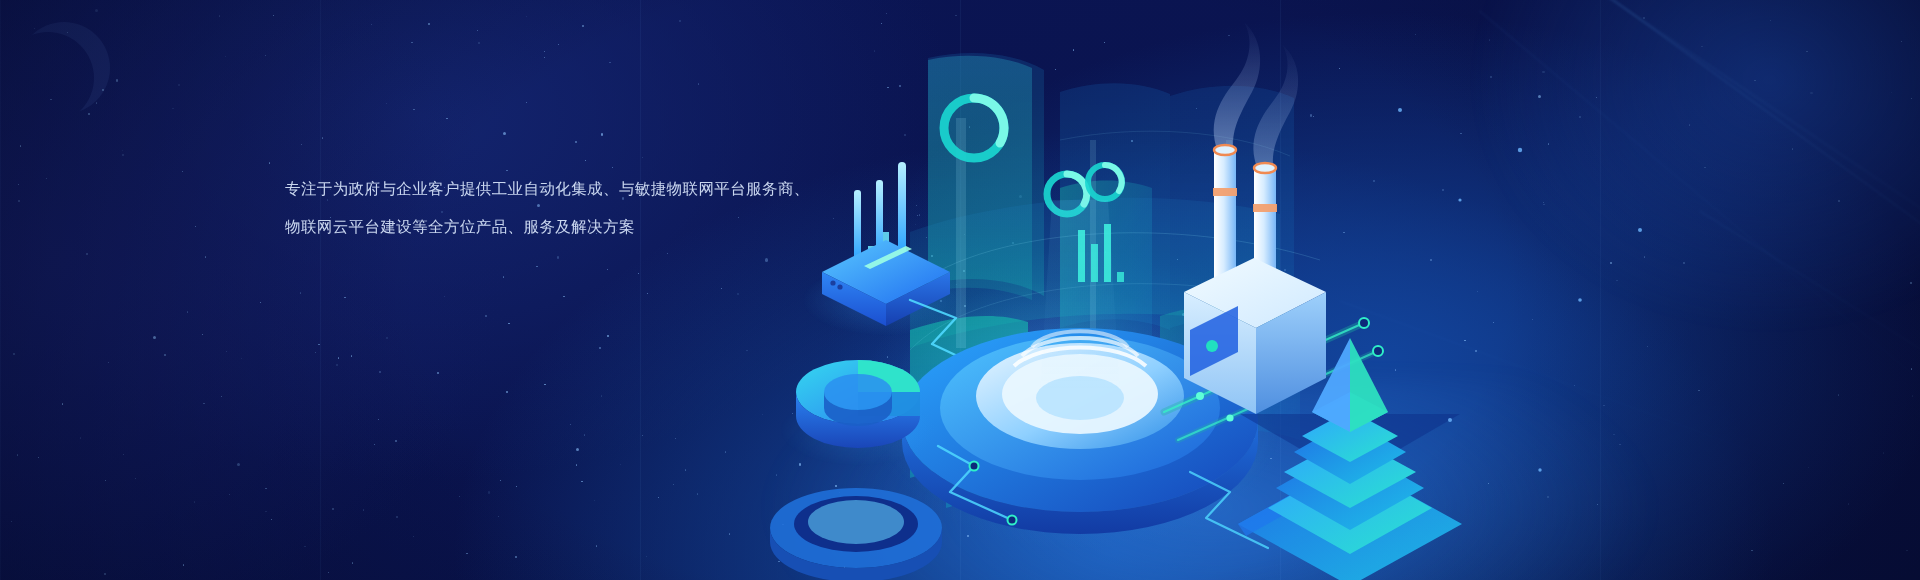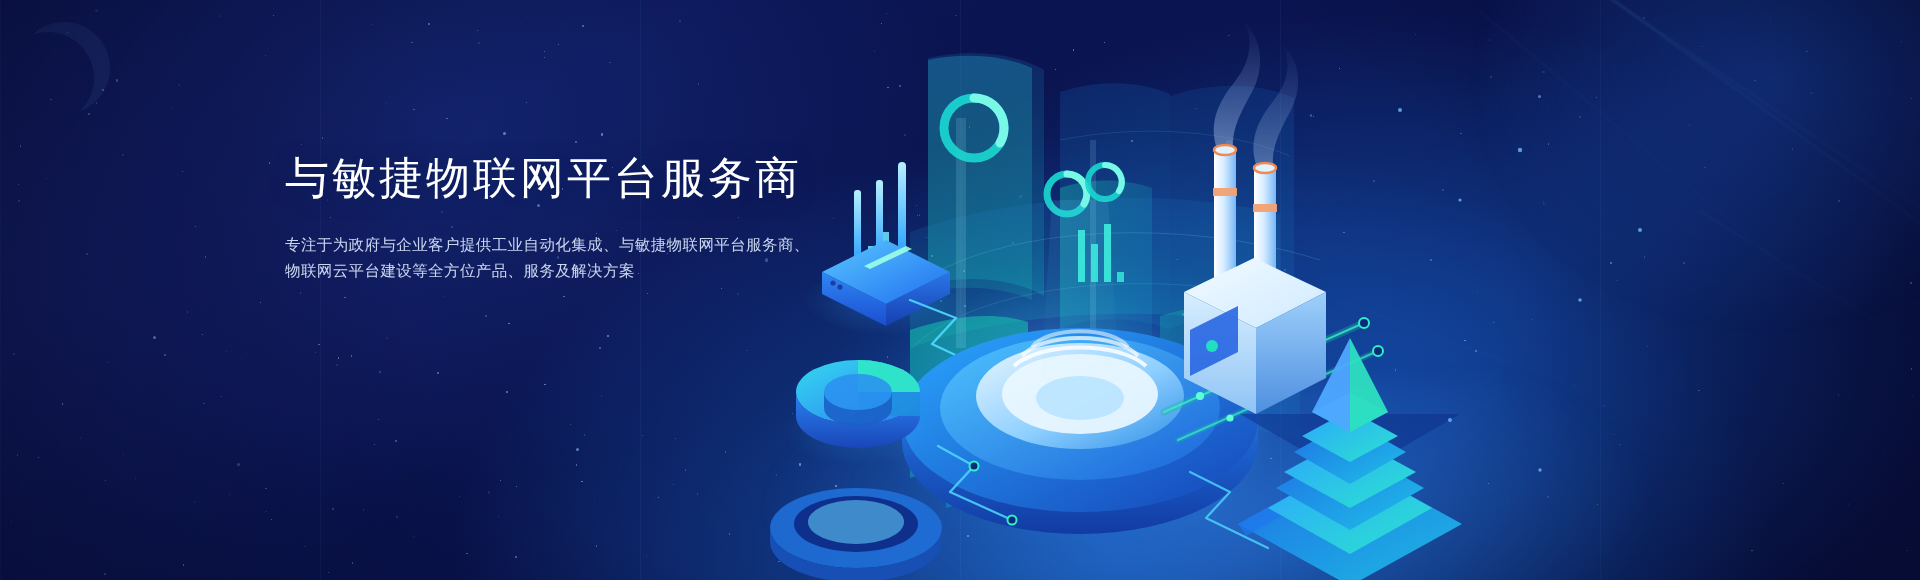"与敏捷物联网平台服务商" div.headline { html: <div>与敏捷物联网平台服务商</div> -> none }
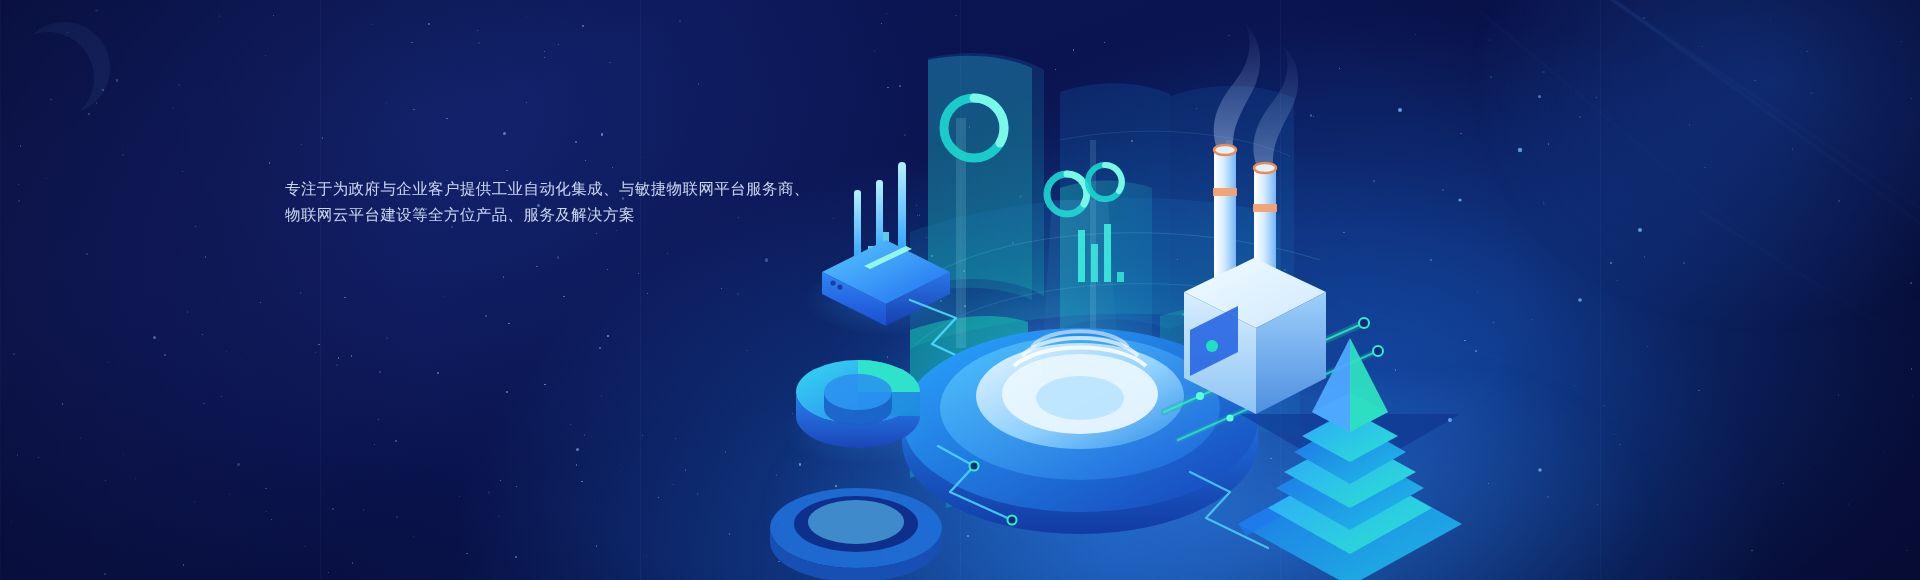"物联网云平台建设等全方位产品、服务及解决方案" div.subline { margin-top: 0 -> 12px }
